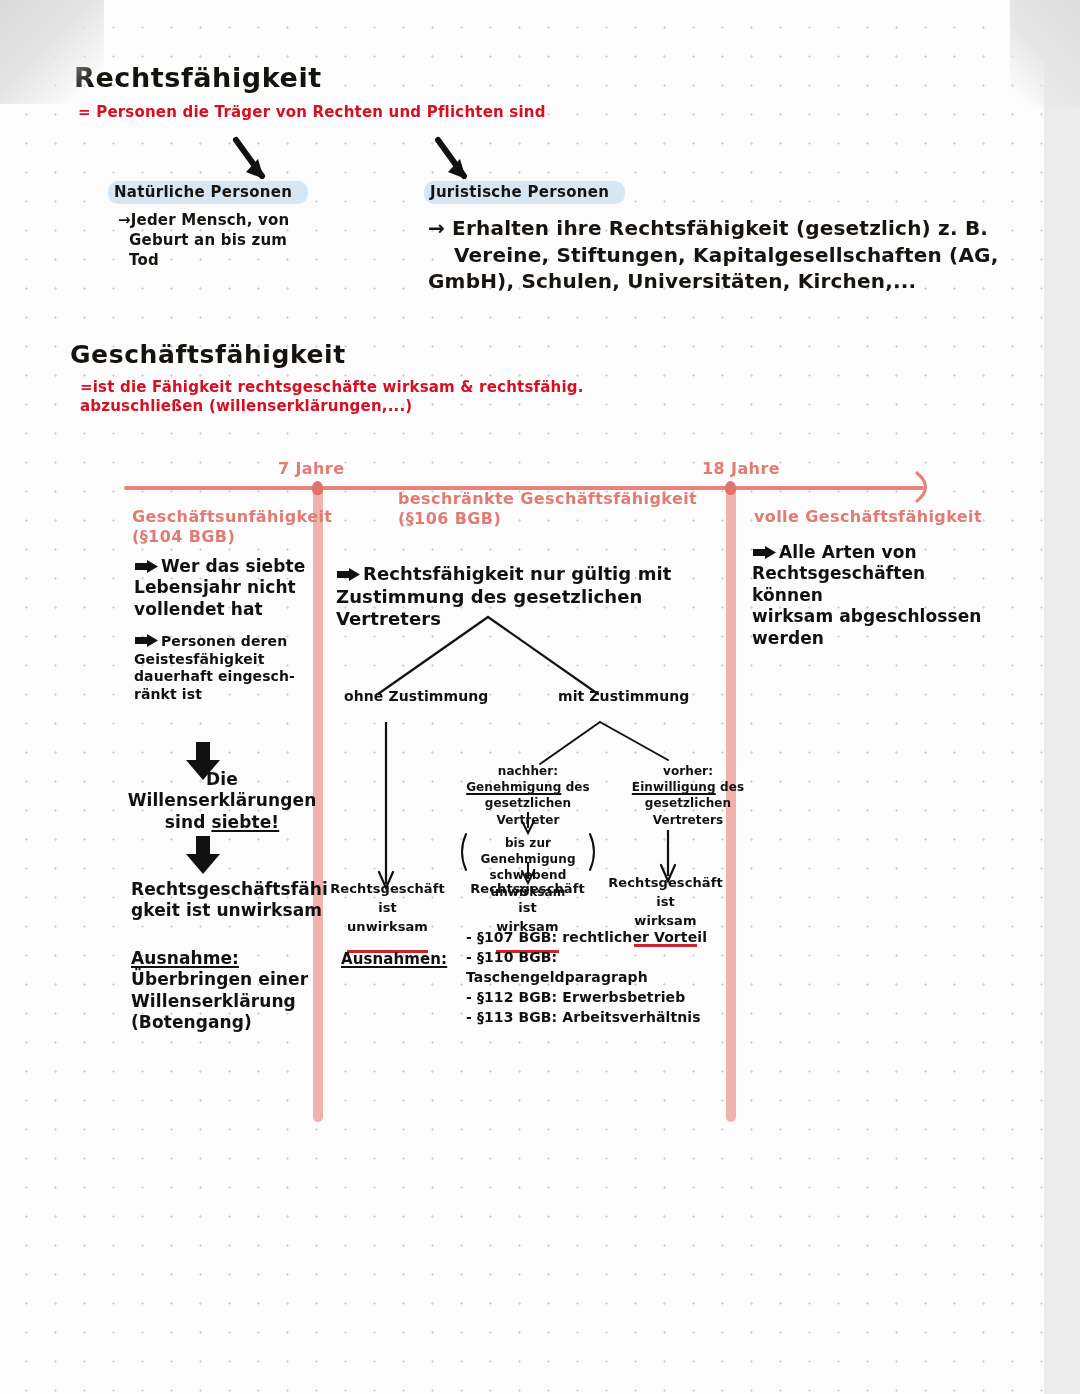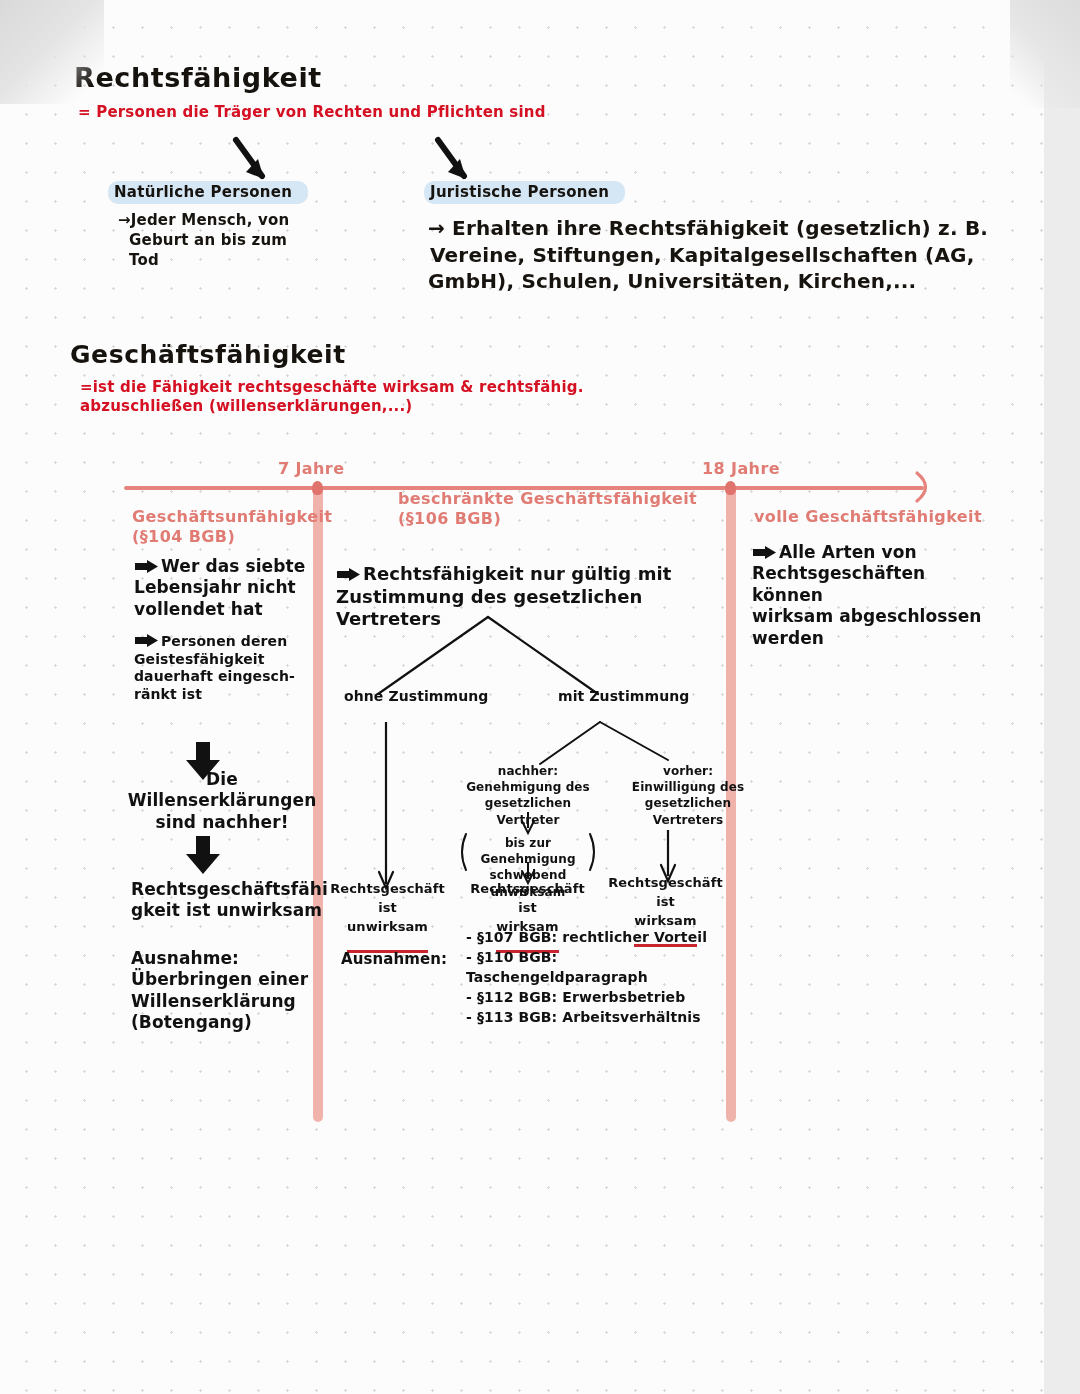"Vereine, Stiftungen," div { margin-left: 2px -> 26px }
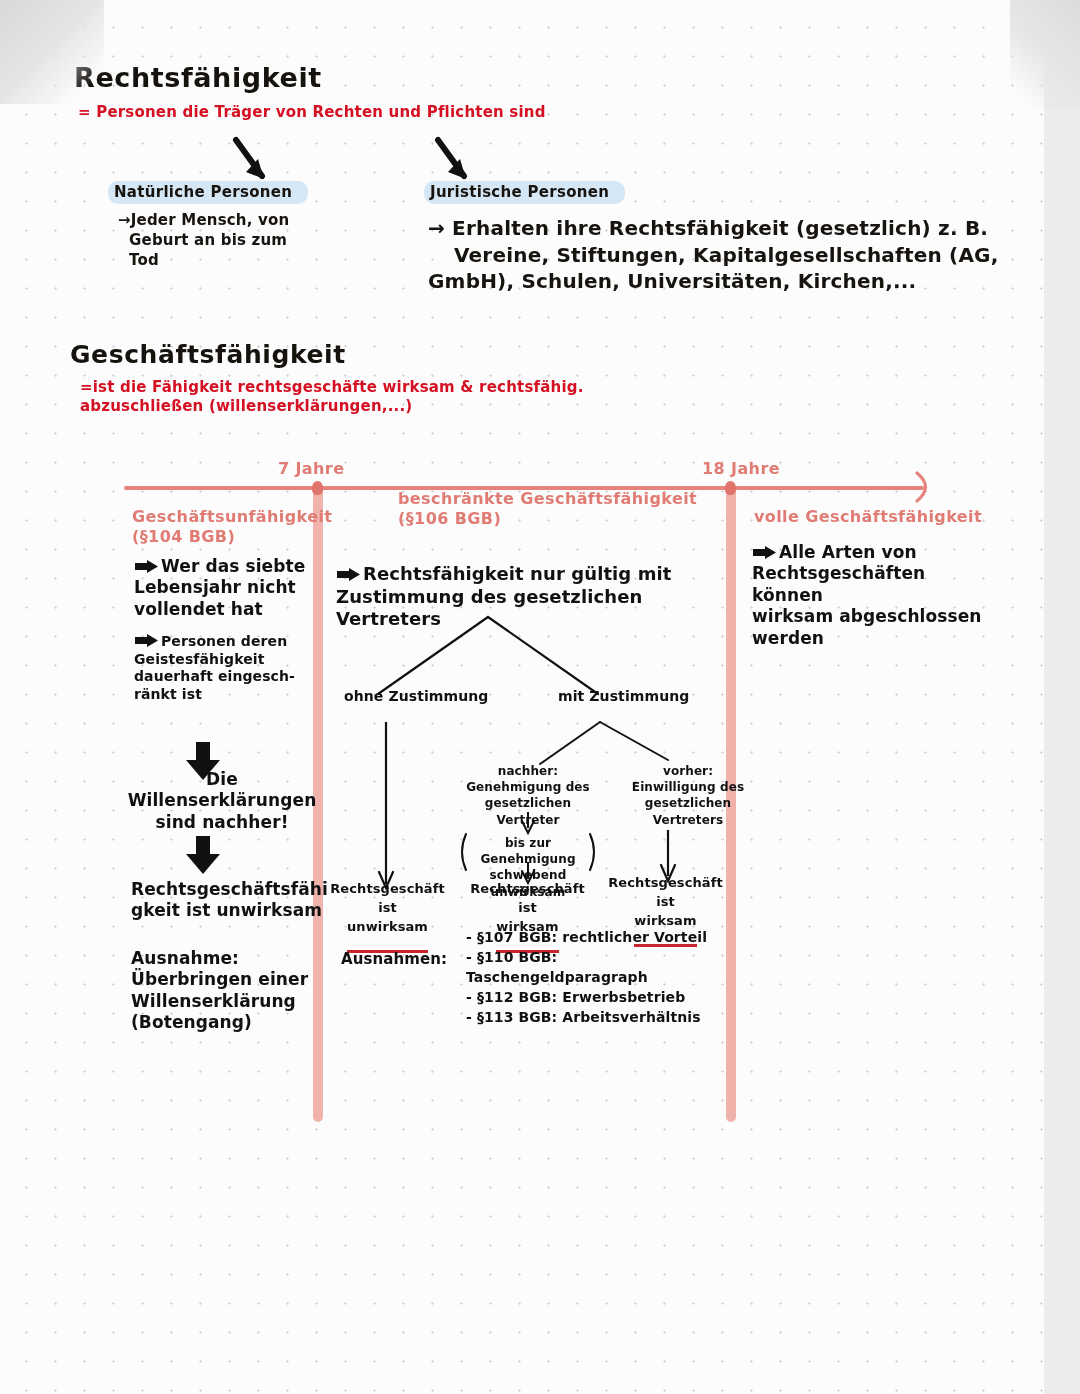"Genehmigung" .u { text-decoration: none -> underline }
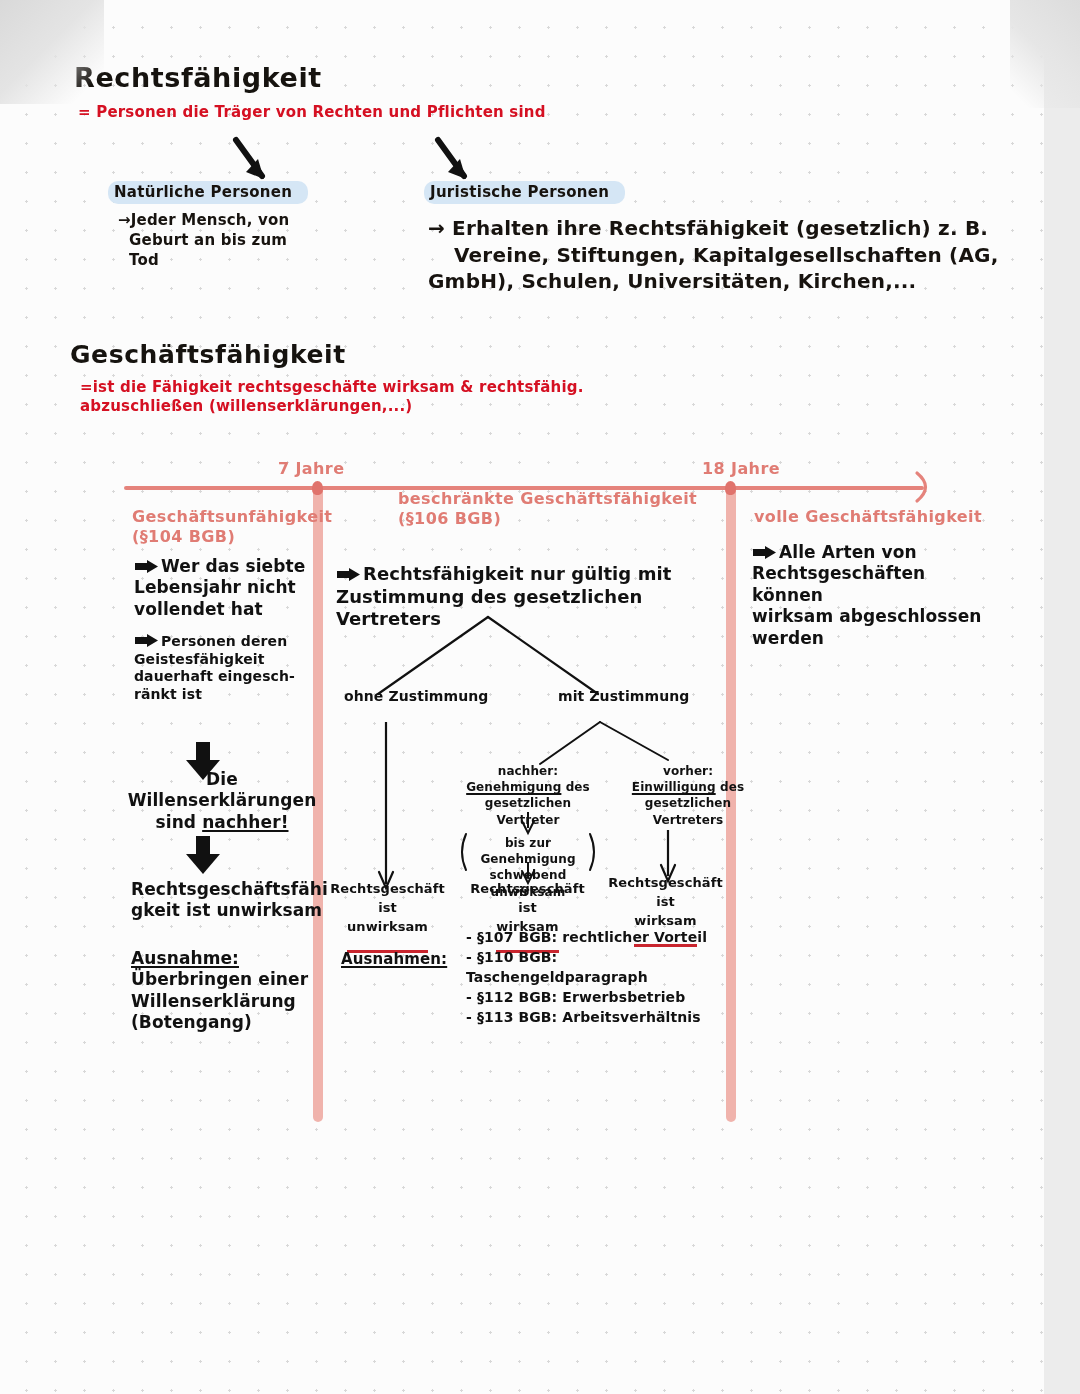"nachher!" span.u { text: nachher -> siebte }
